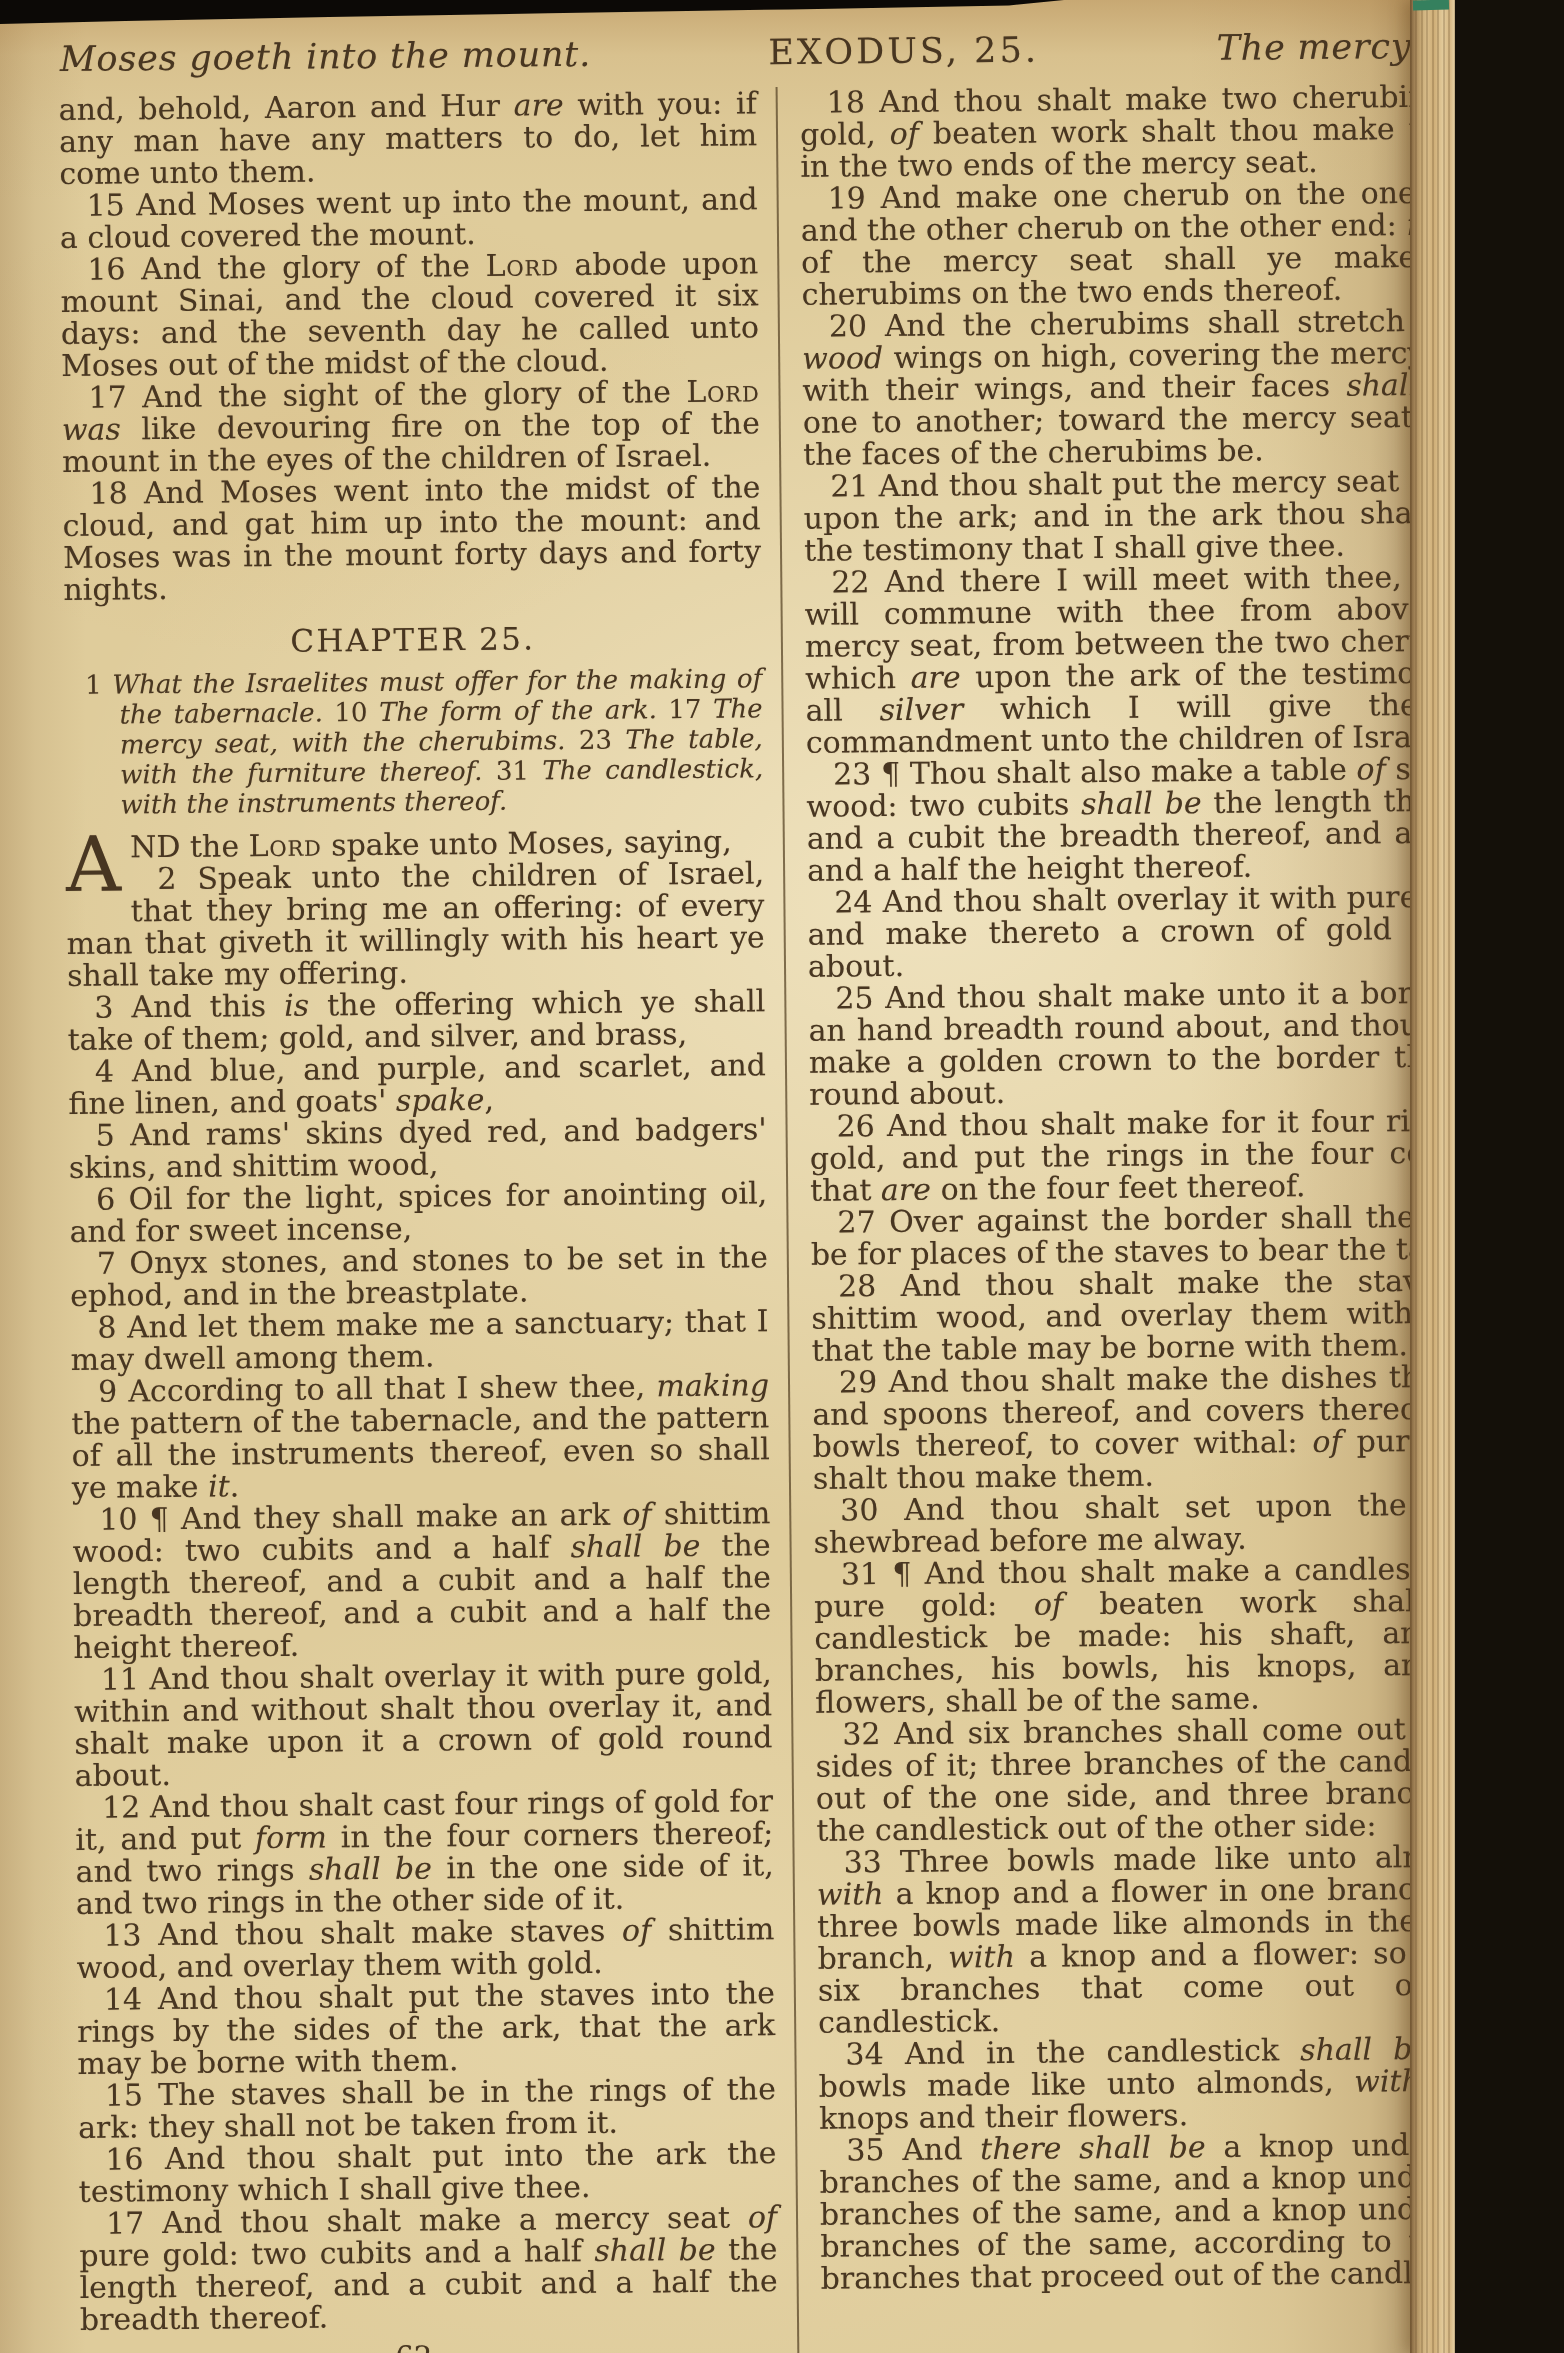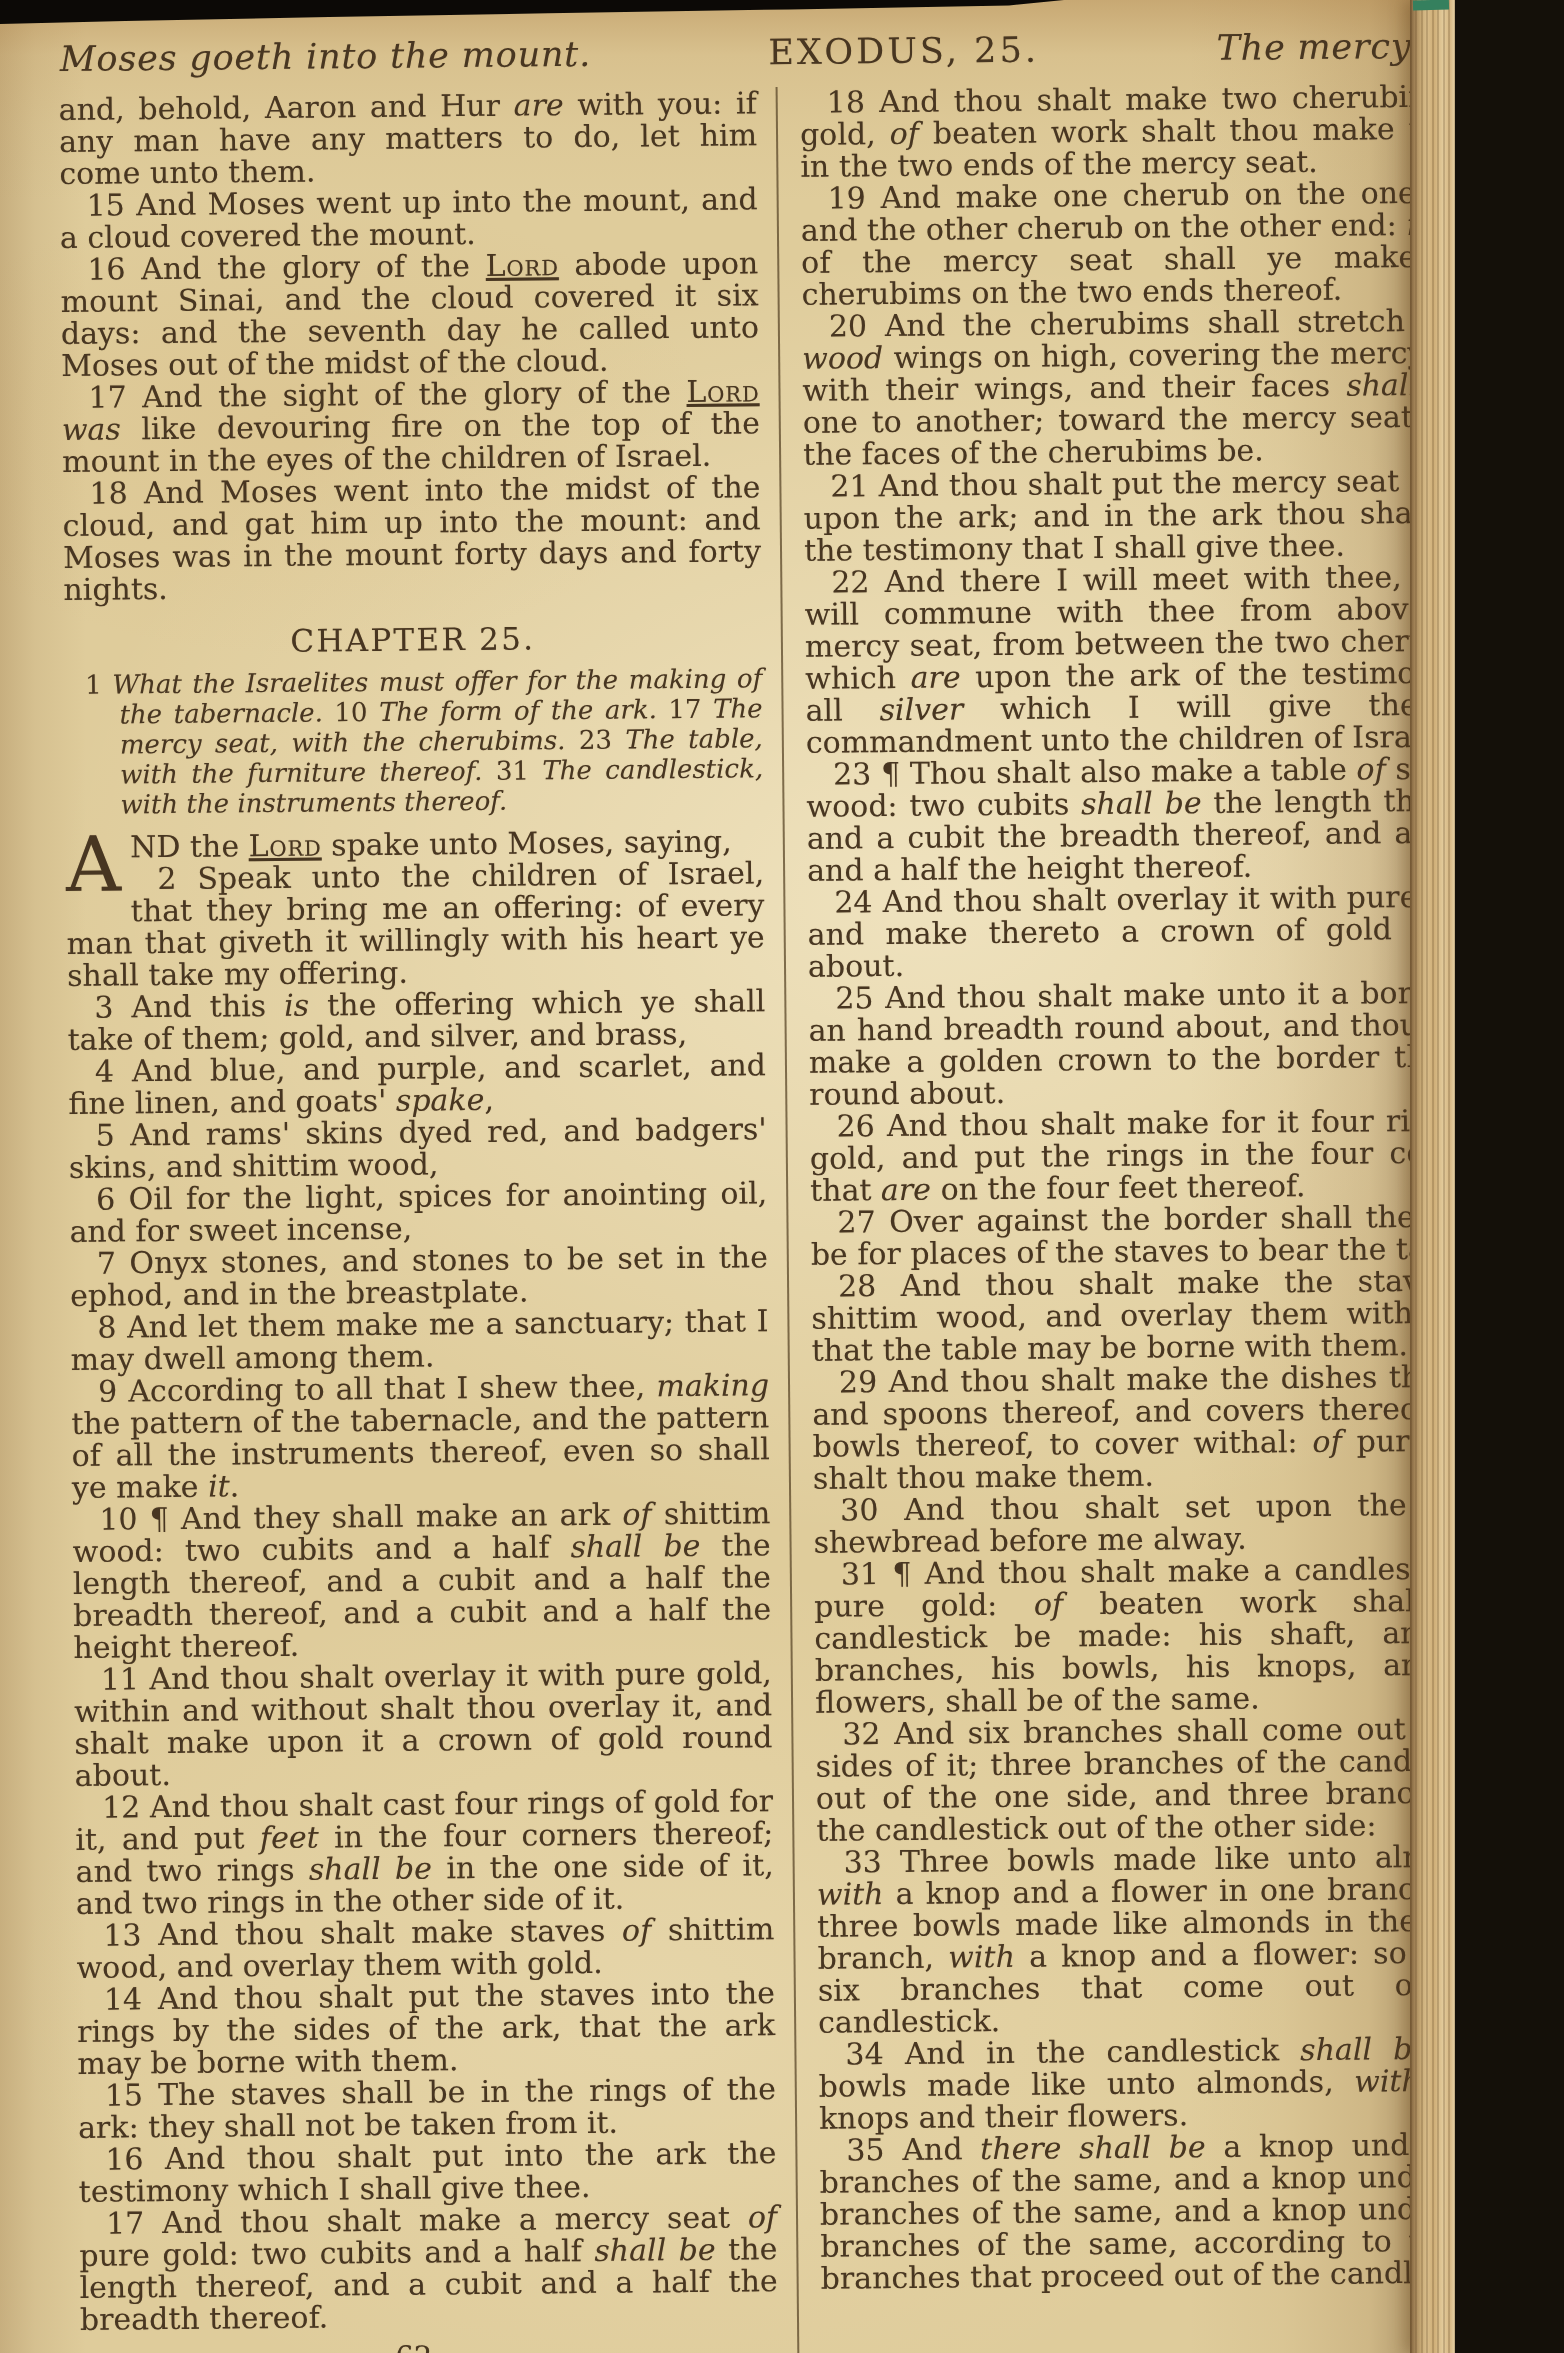"Lord" .sc { text-decoration: underline -> none }
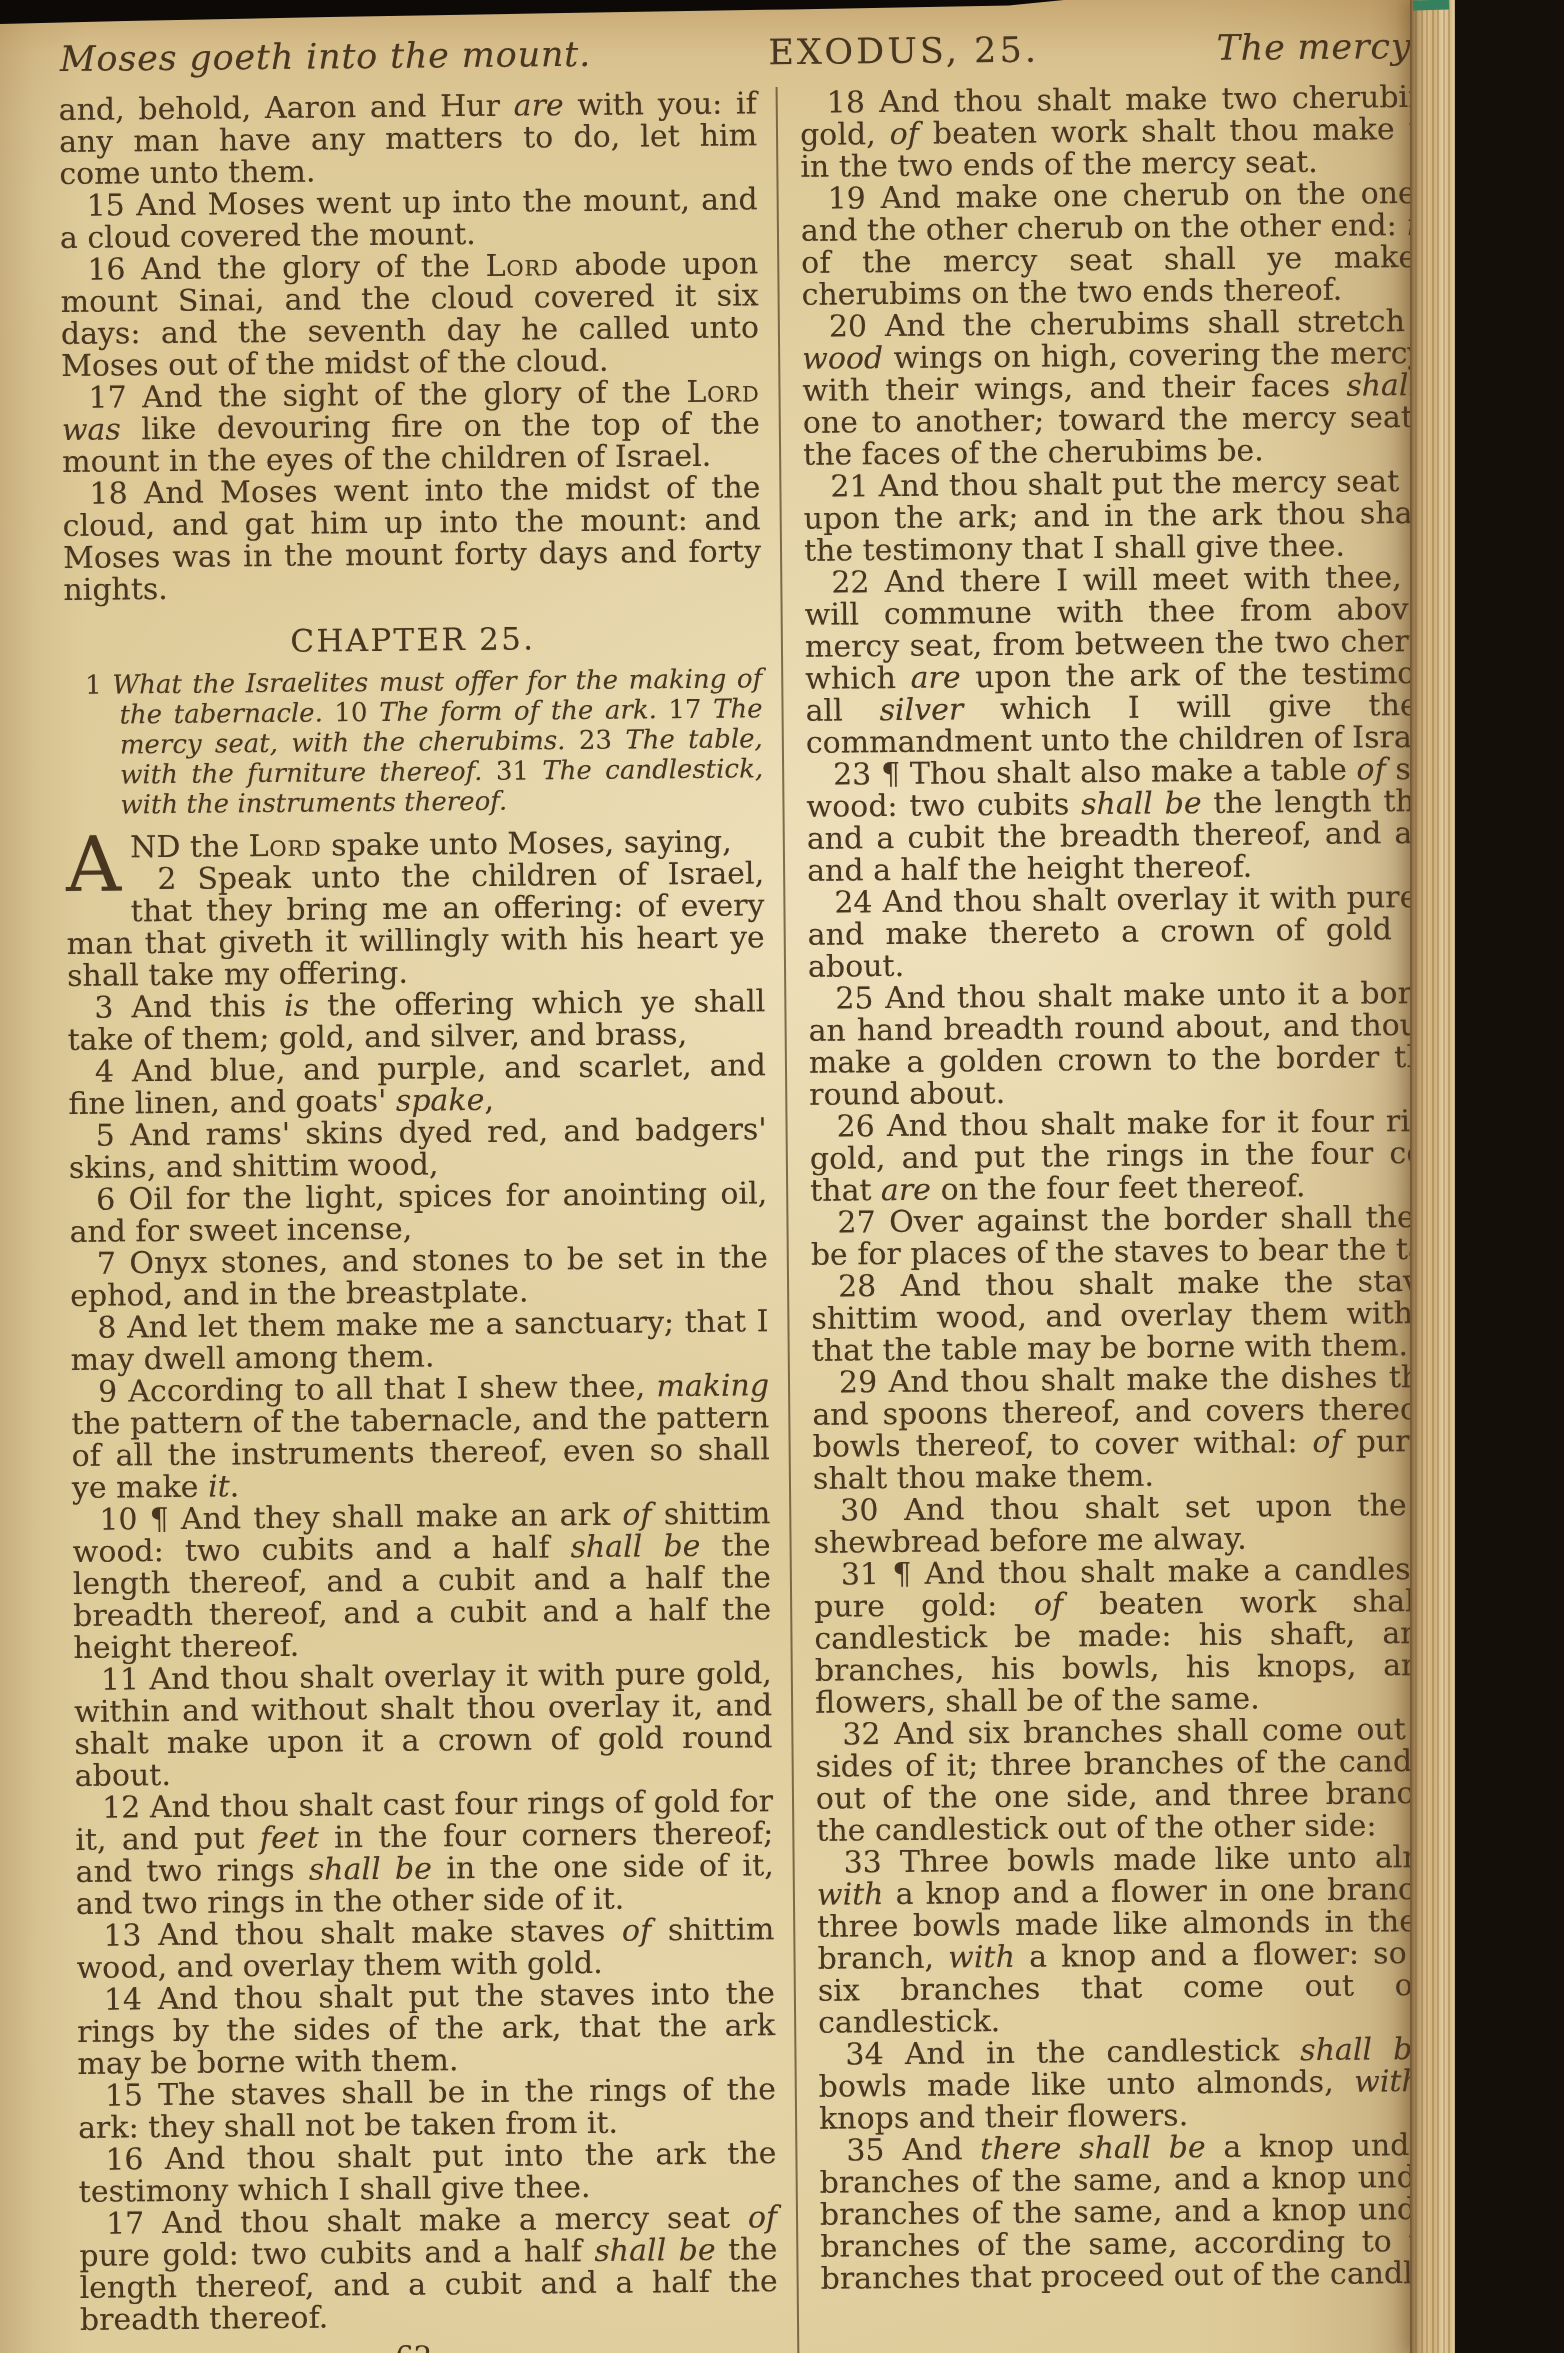"feet" i { text: feet -> form }
